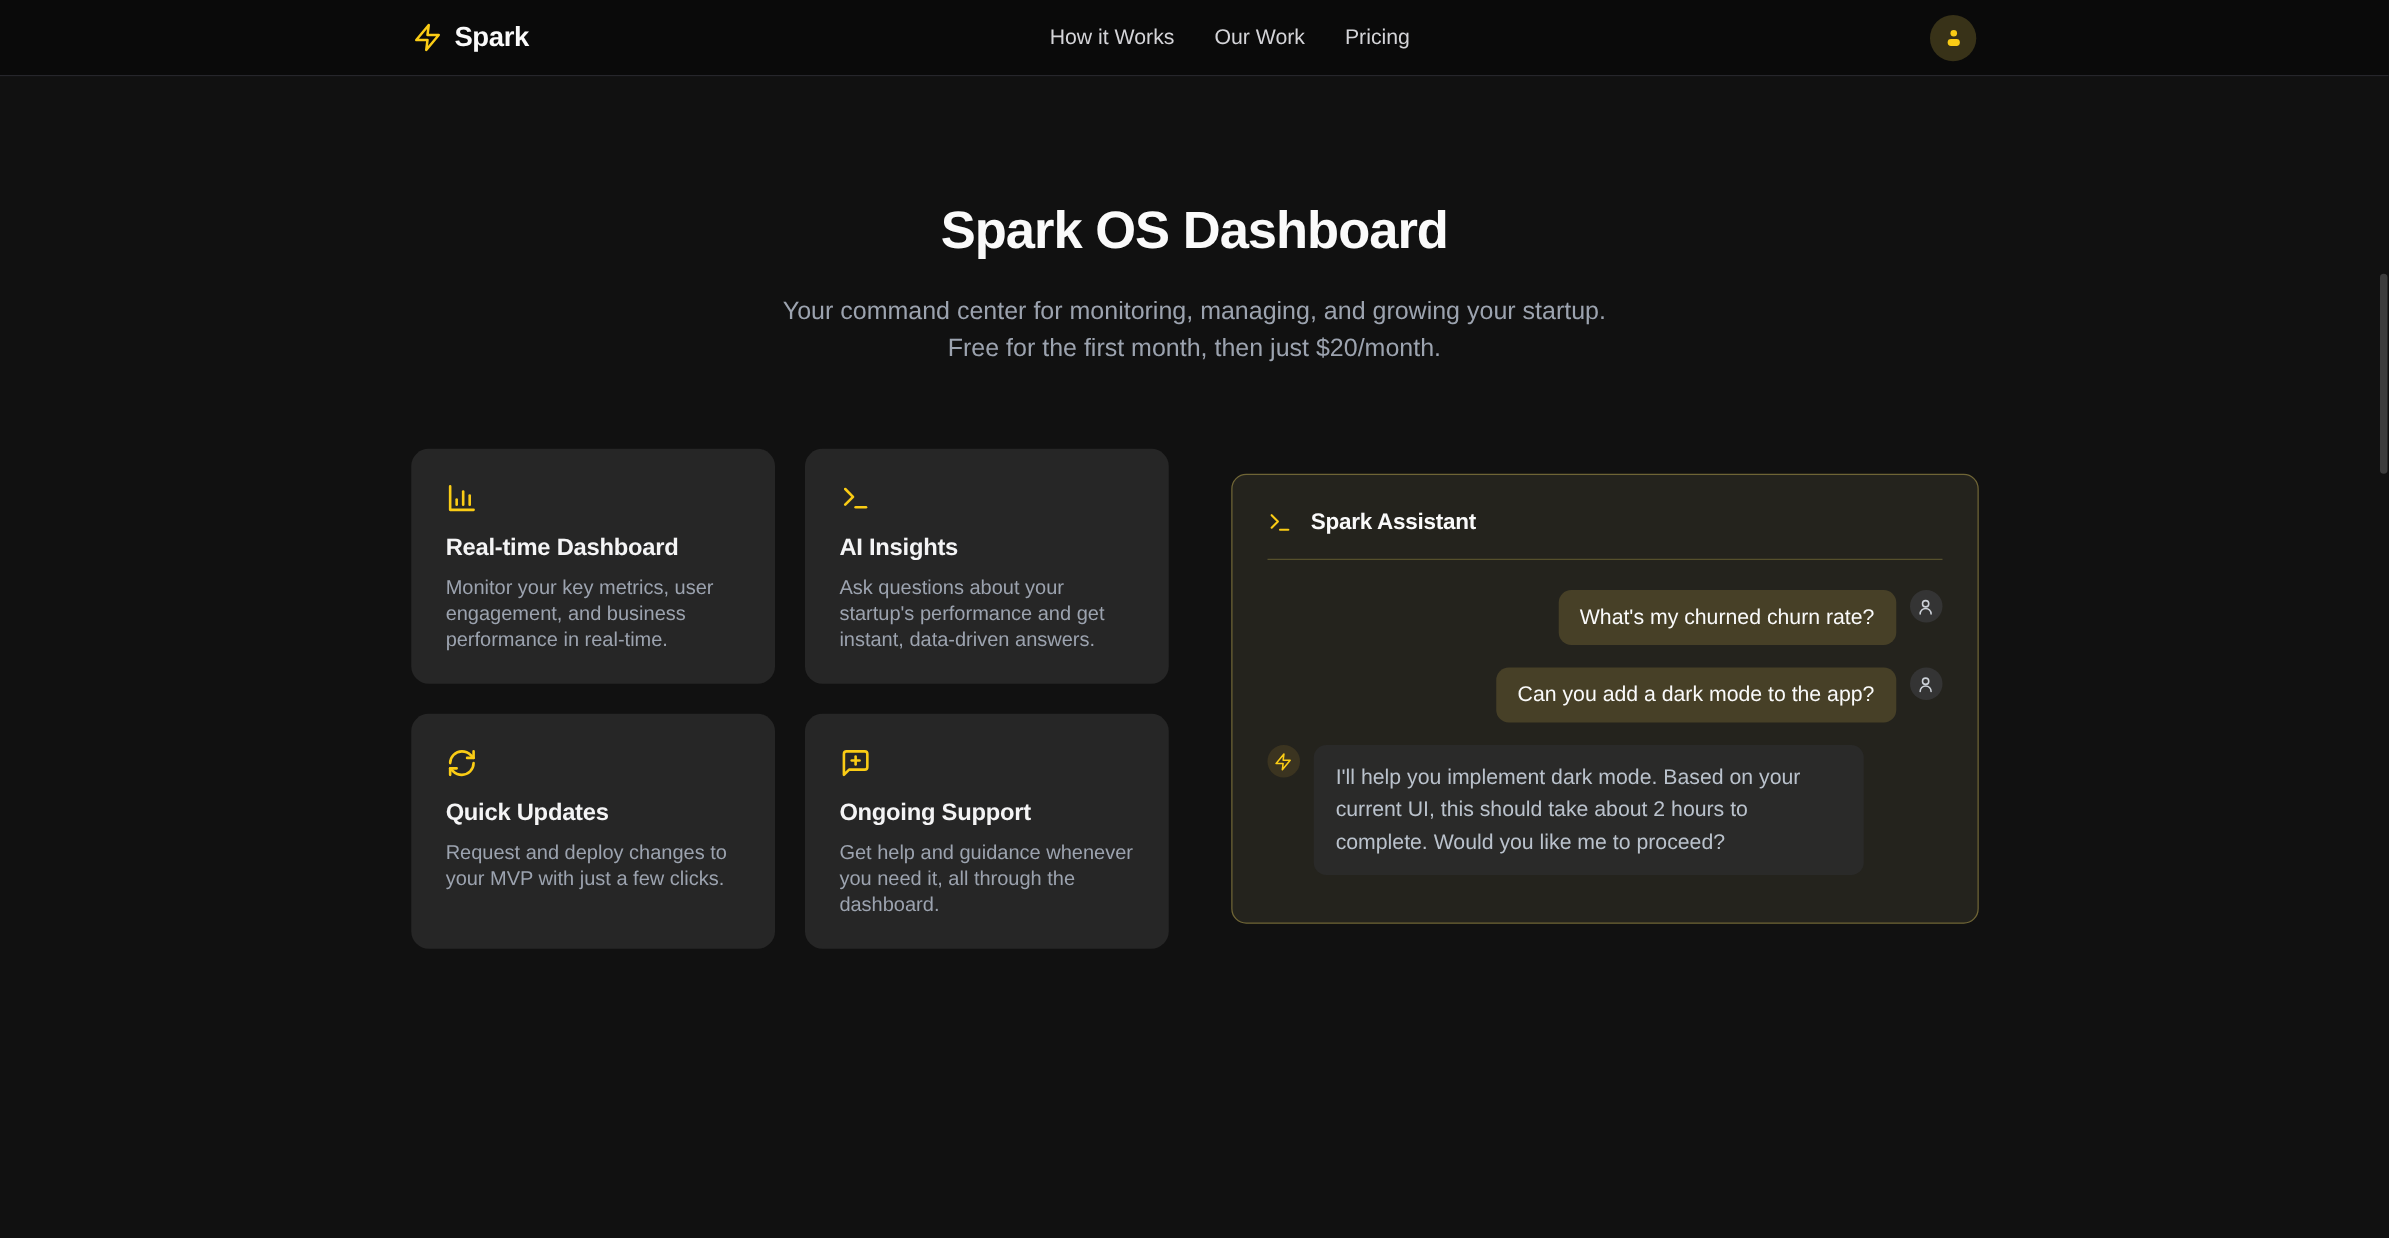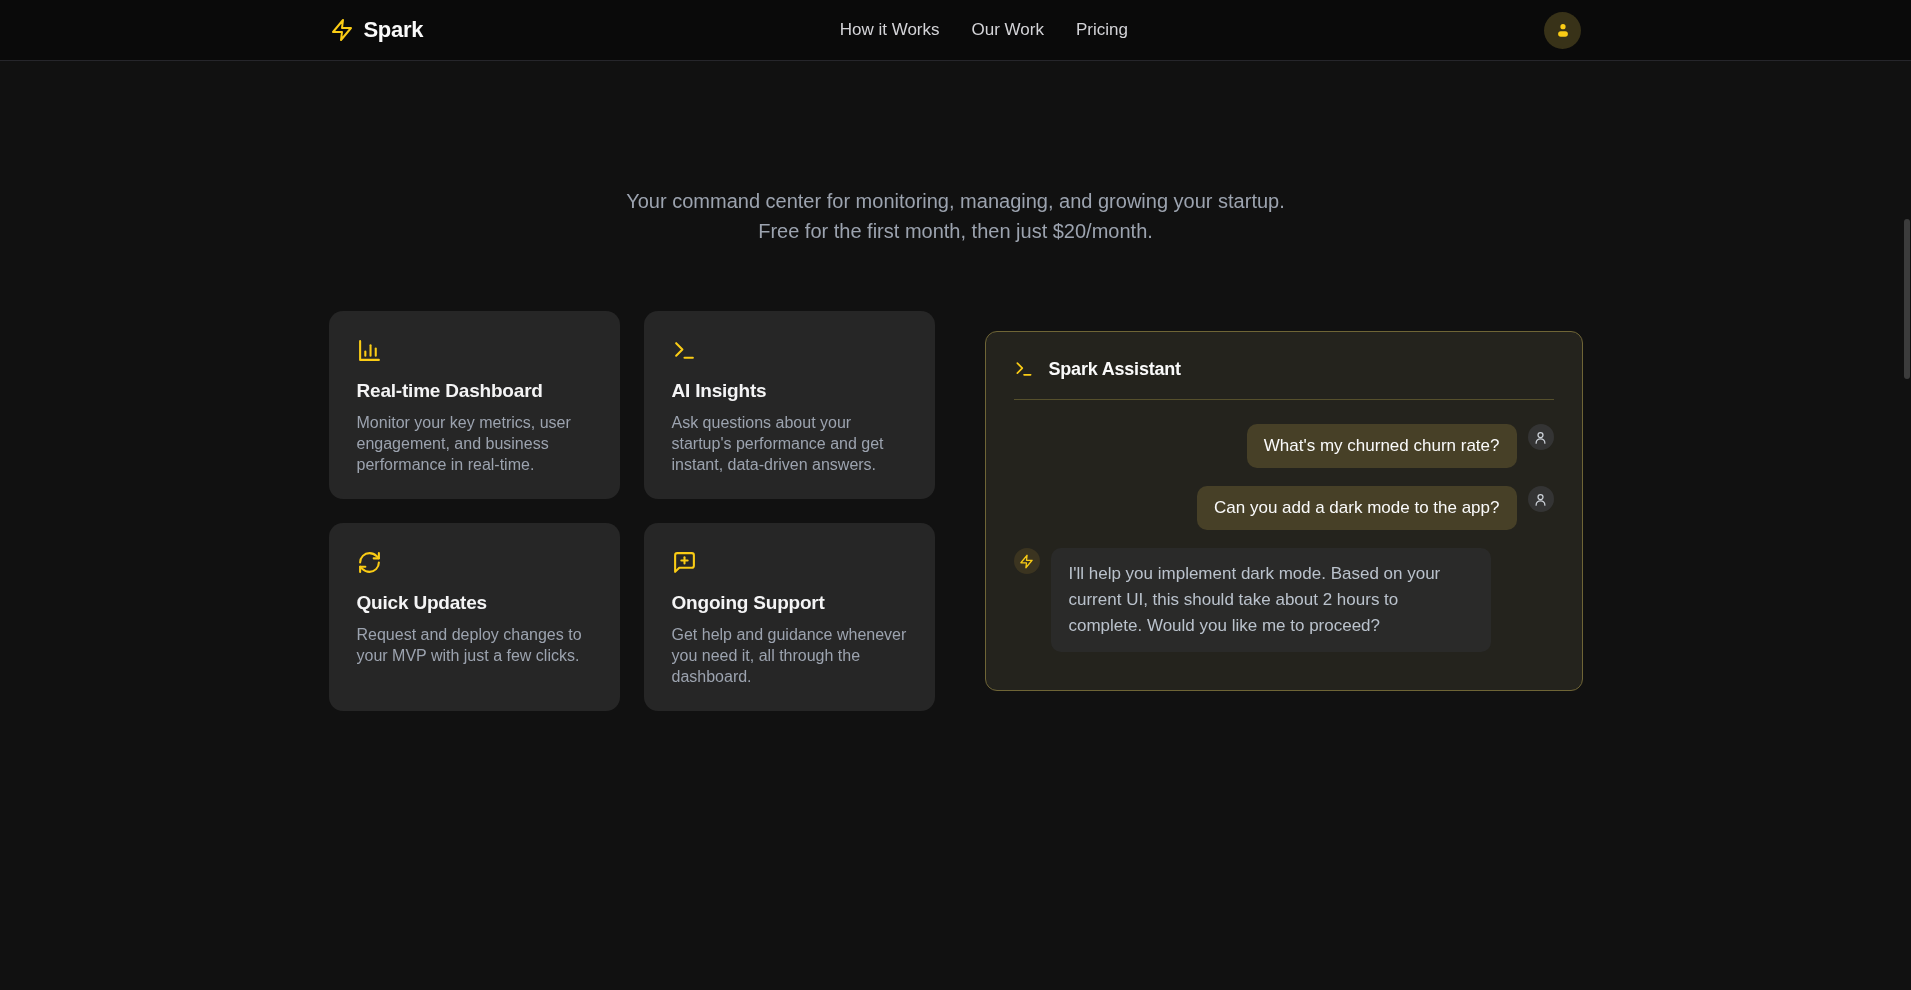"Spark OS Dashboard" h1.hero-title { html: none -> <h1>Spark OS Dashboard</h1> }
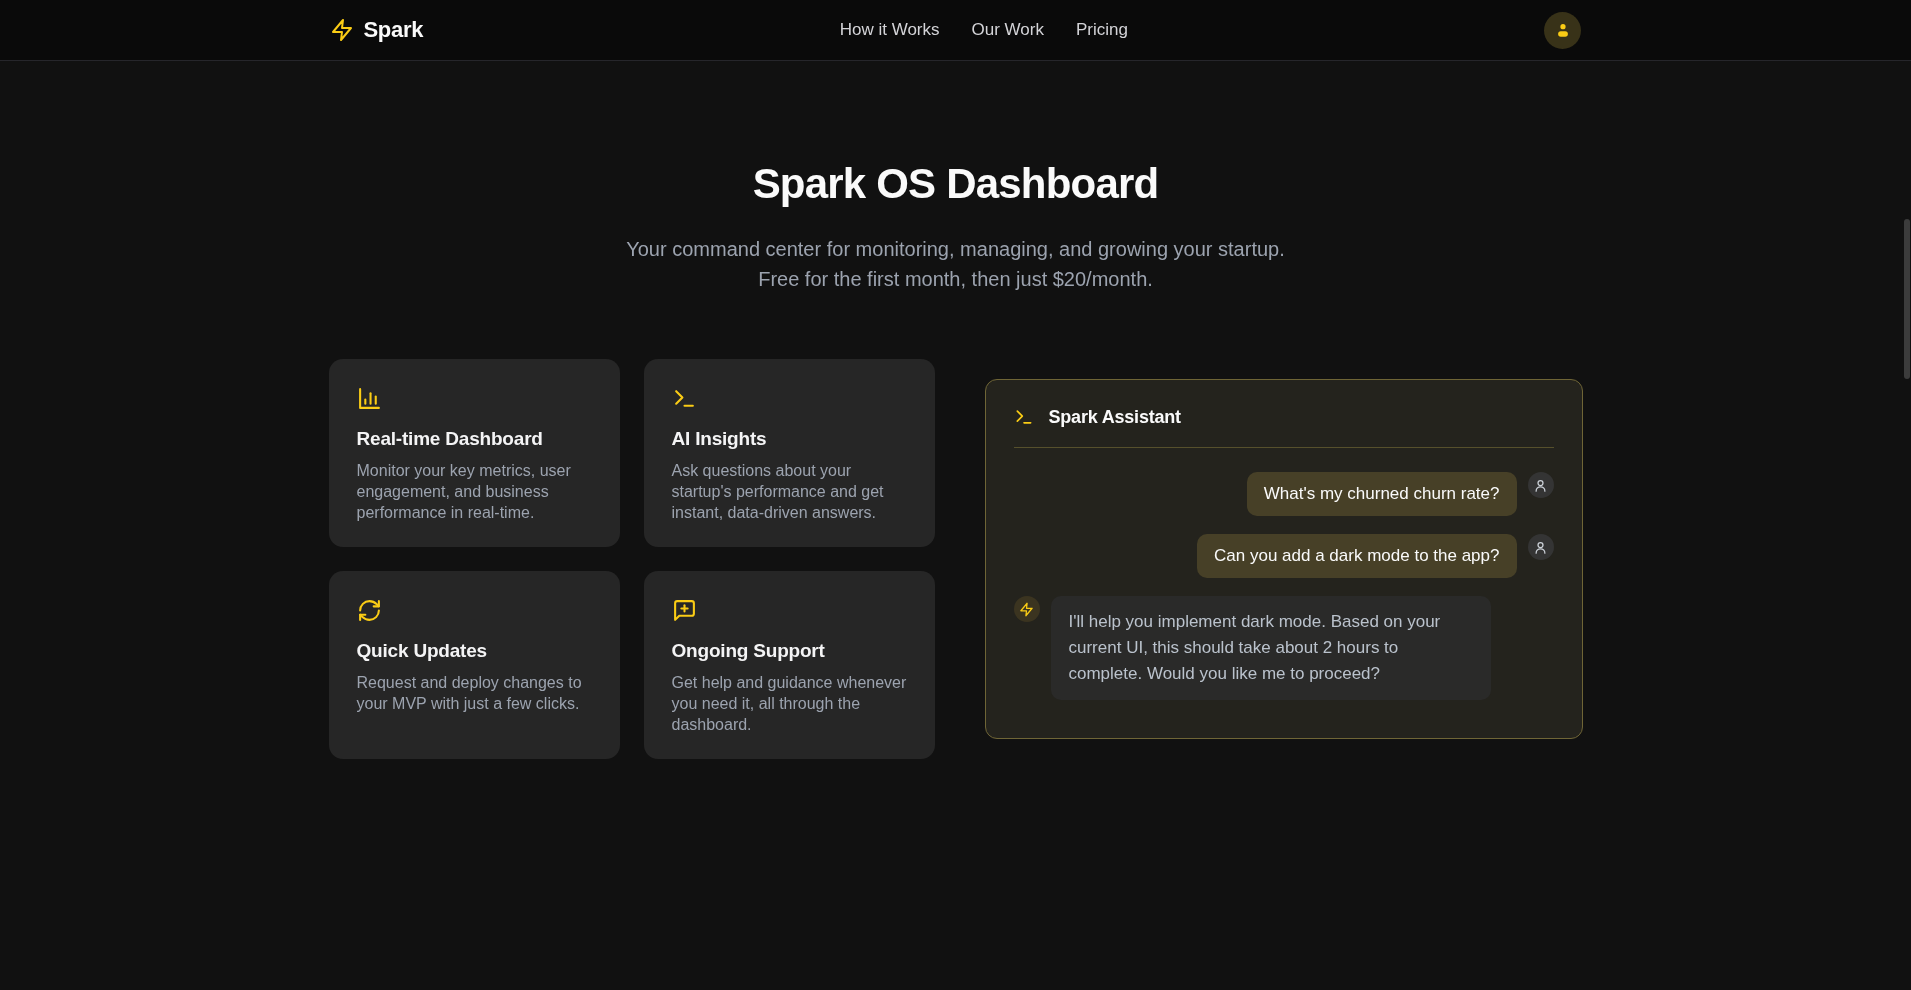"Spark Assistant" .chat-header { align-items: none -> center }
